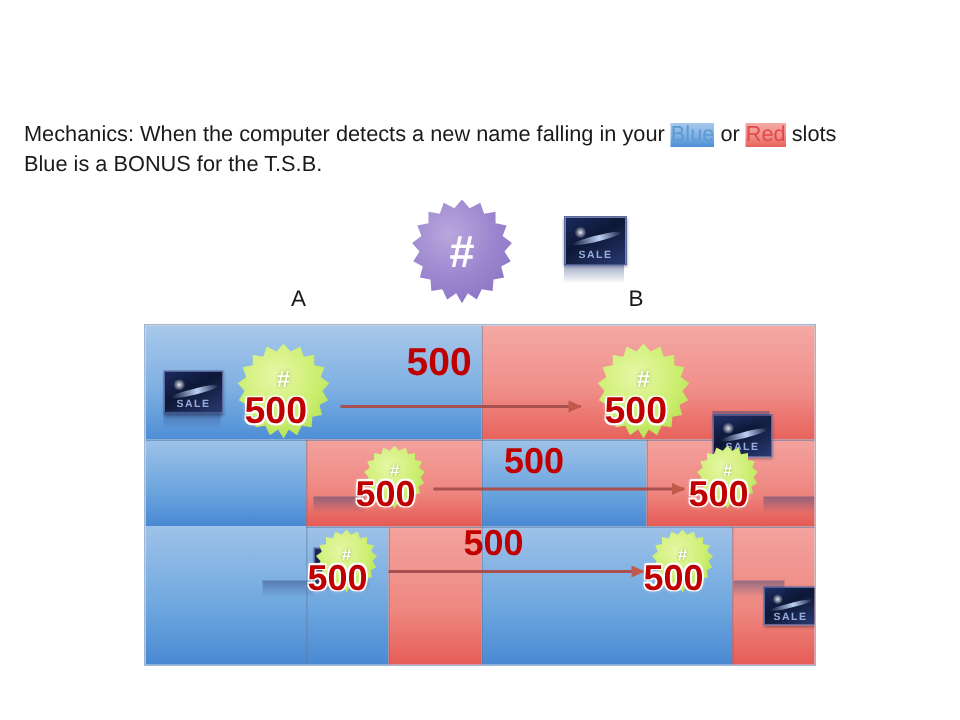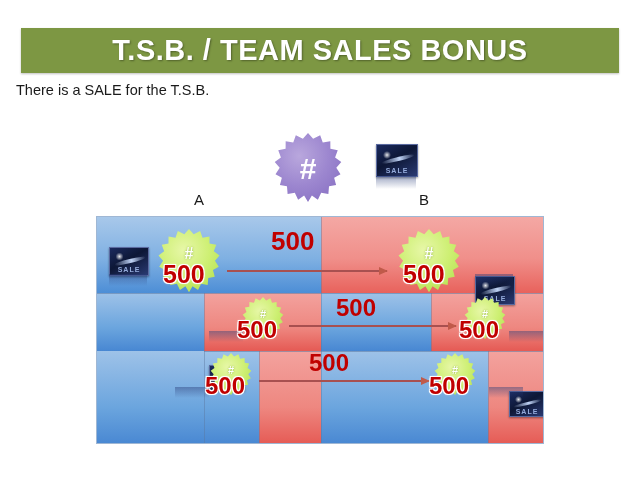"T.S.B. / TEAM SALES BONUS" div.banner { html: <div> <div>T.S.B. / TEAM SALES BONUS</div> </div> -> none }
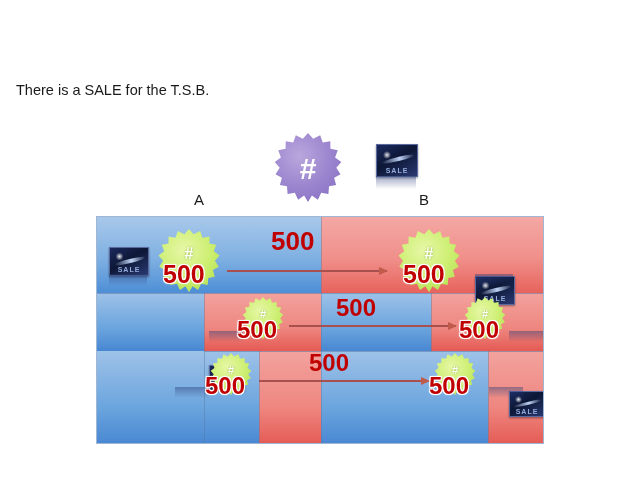"Mechanics: When the computer detects" div { html: none -> <div><span>Mechanics: When the computer detects a new name falling in your </span><span>Blue</span><span> or </span><span>Red</span><span> slots</span></div> }
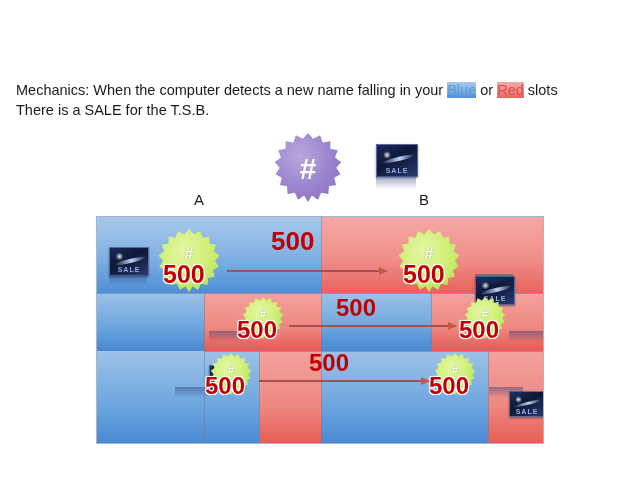"There is a SALE for" div { text: There is a SALE -> Blue is a BONUS }
